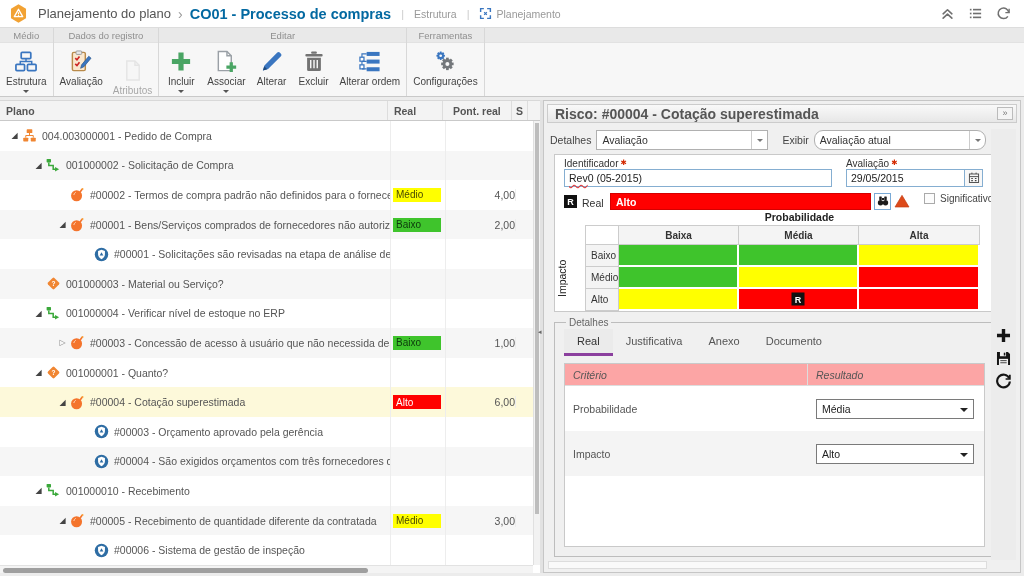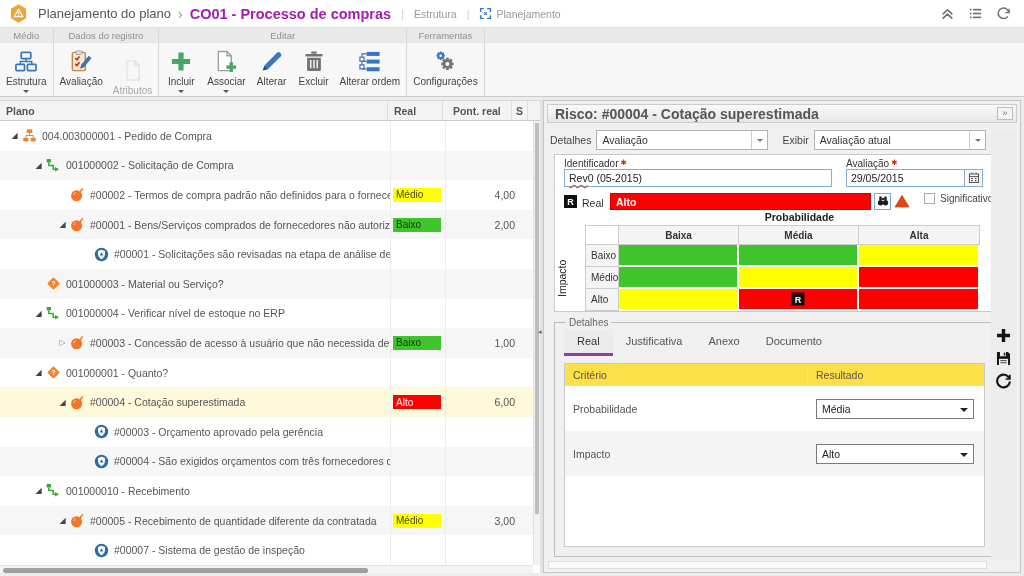"CO01 - Processo de compras" .crumb-title { color: #a21caf -> #0369a1 }
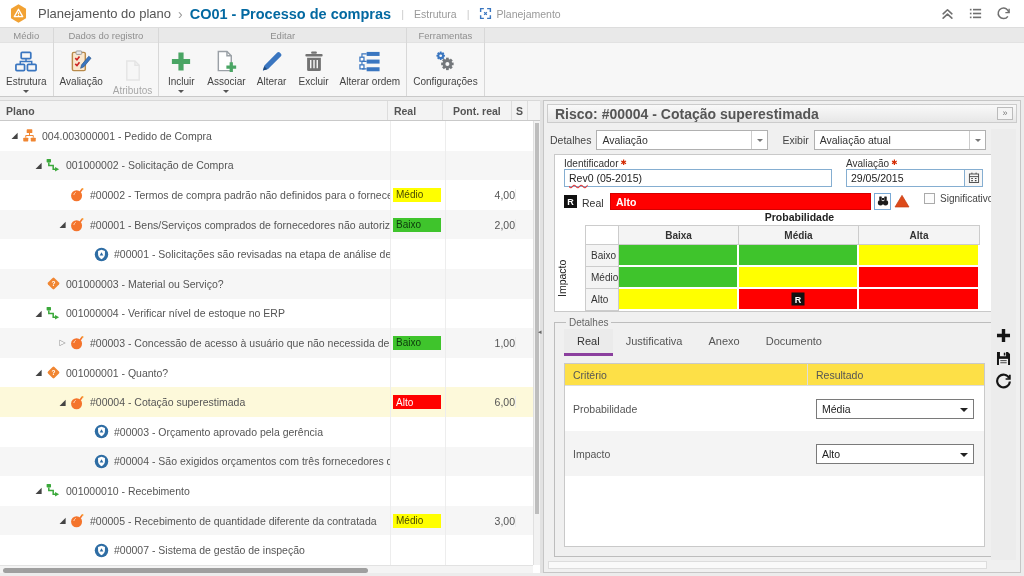"Avaliação atual" .sel-exi { border-radius: none -> 9px }
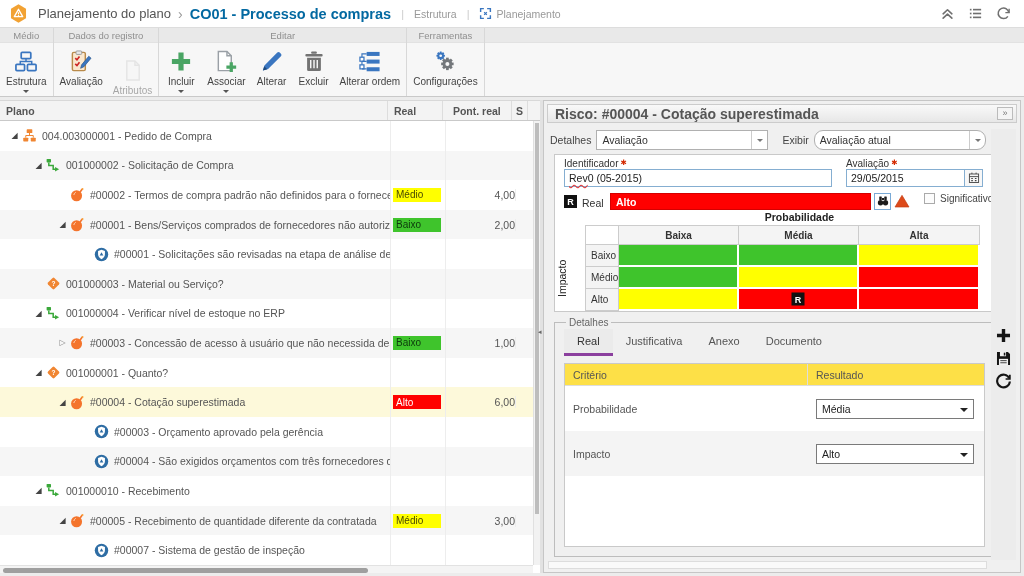"Critério" .ct-head { background: #fde047 -> #fca5a5; font-style: none -> italic }
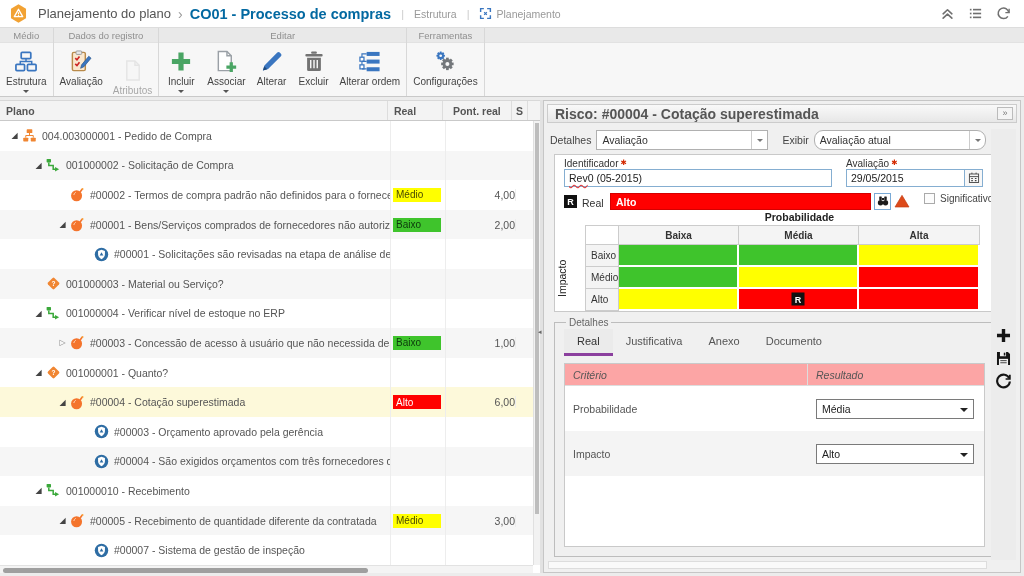"#00007 - Sistema de gestão" span { text: 00007 -> 00006 }
